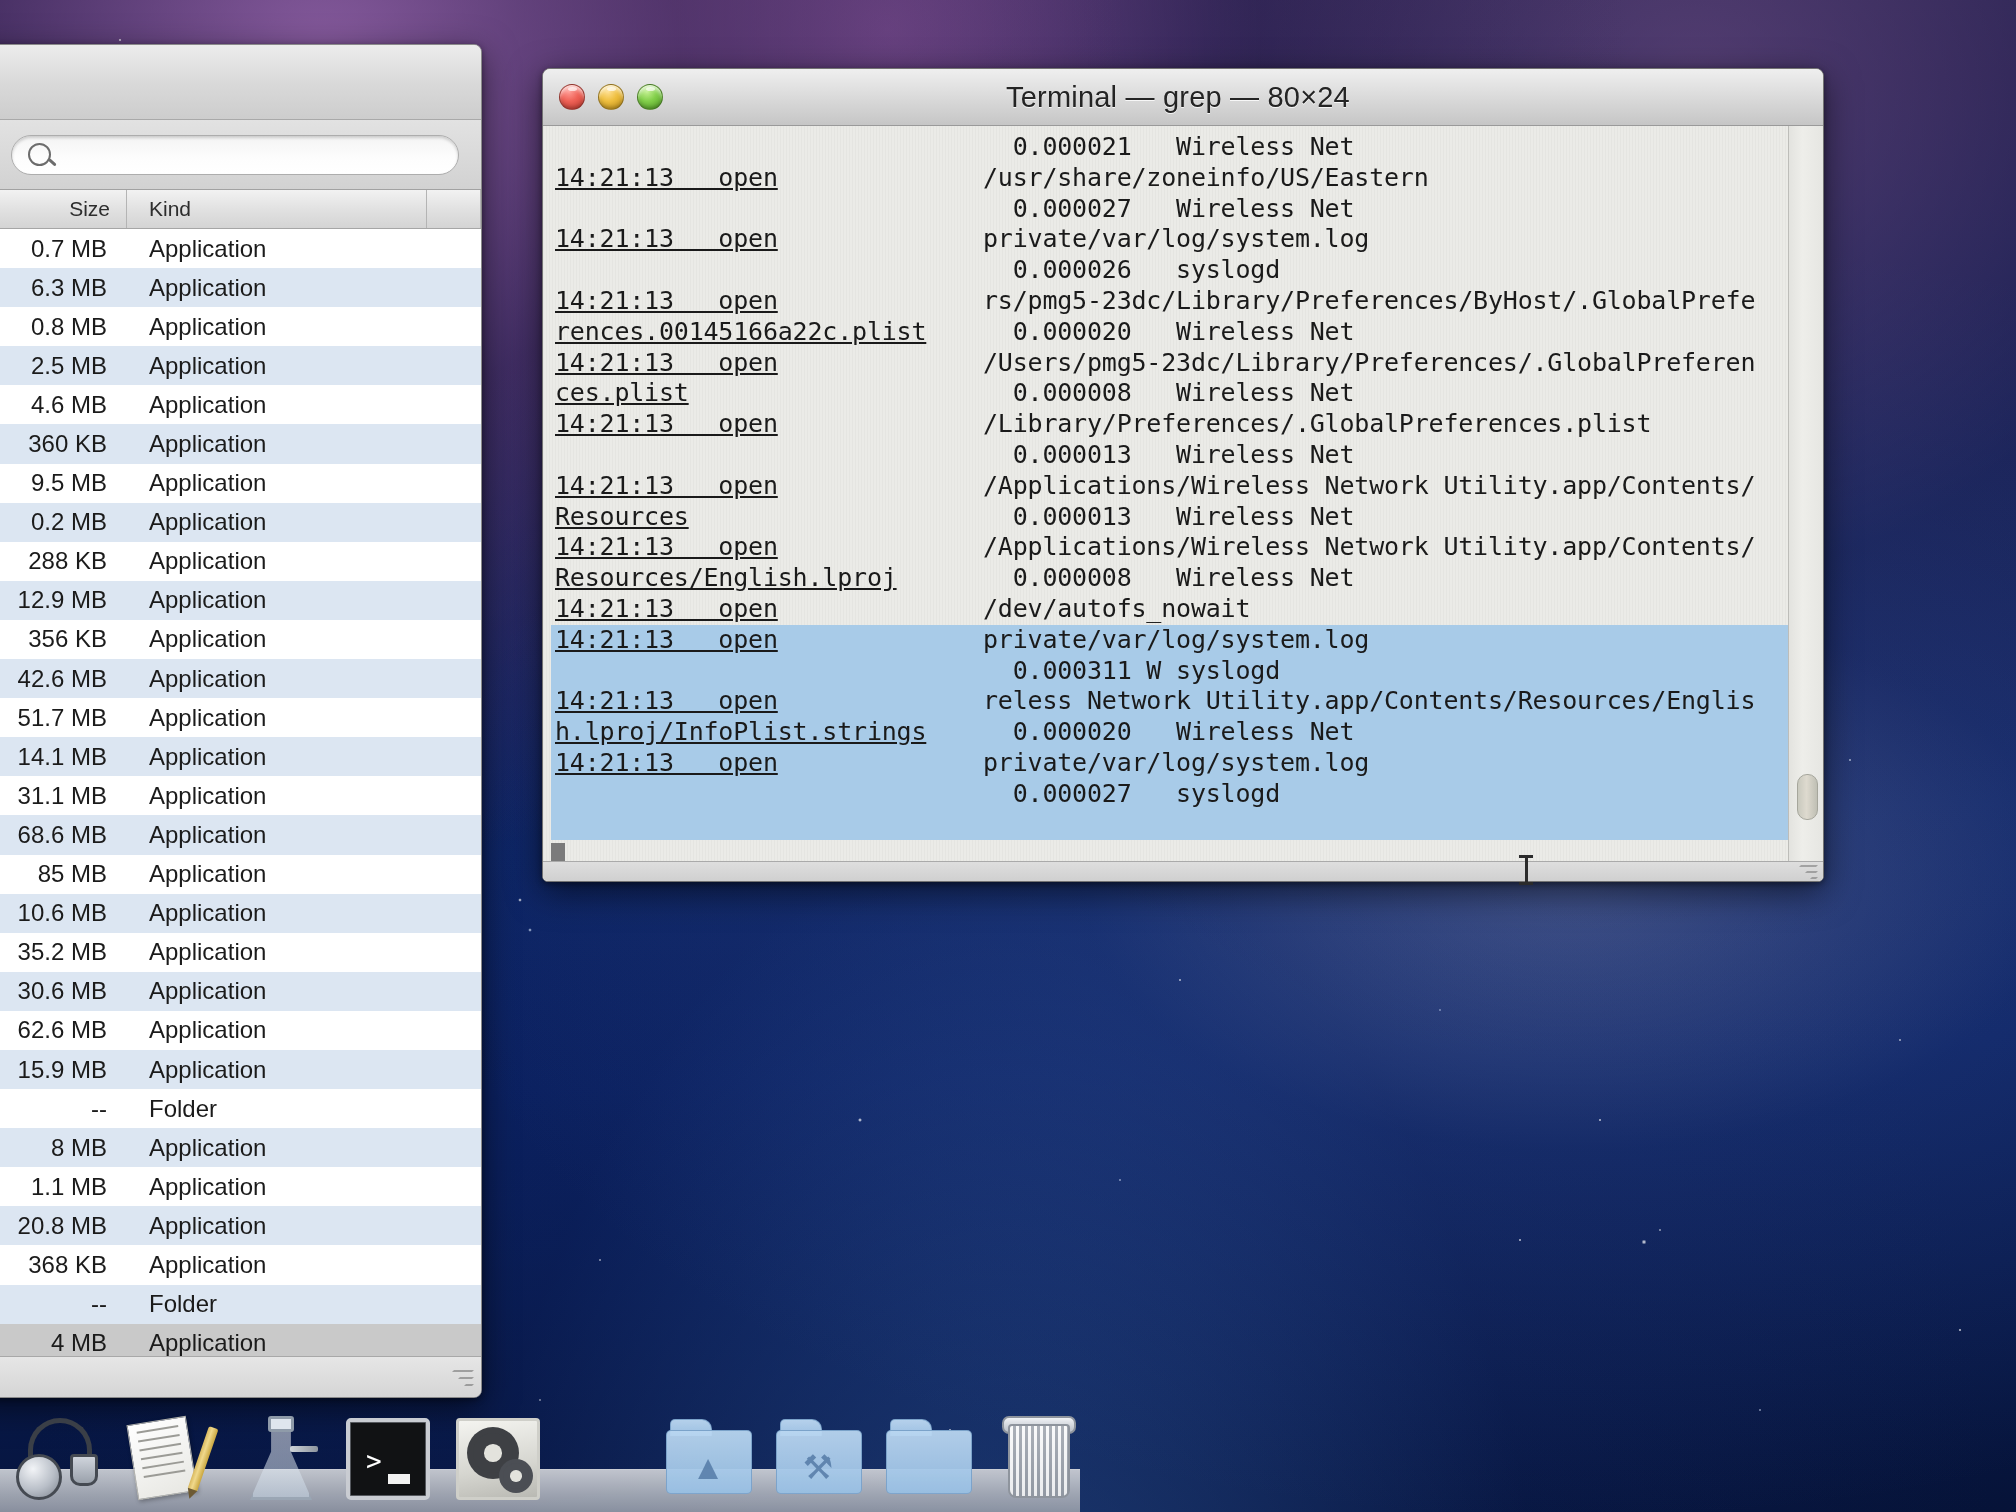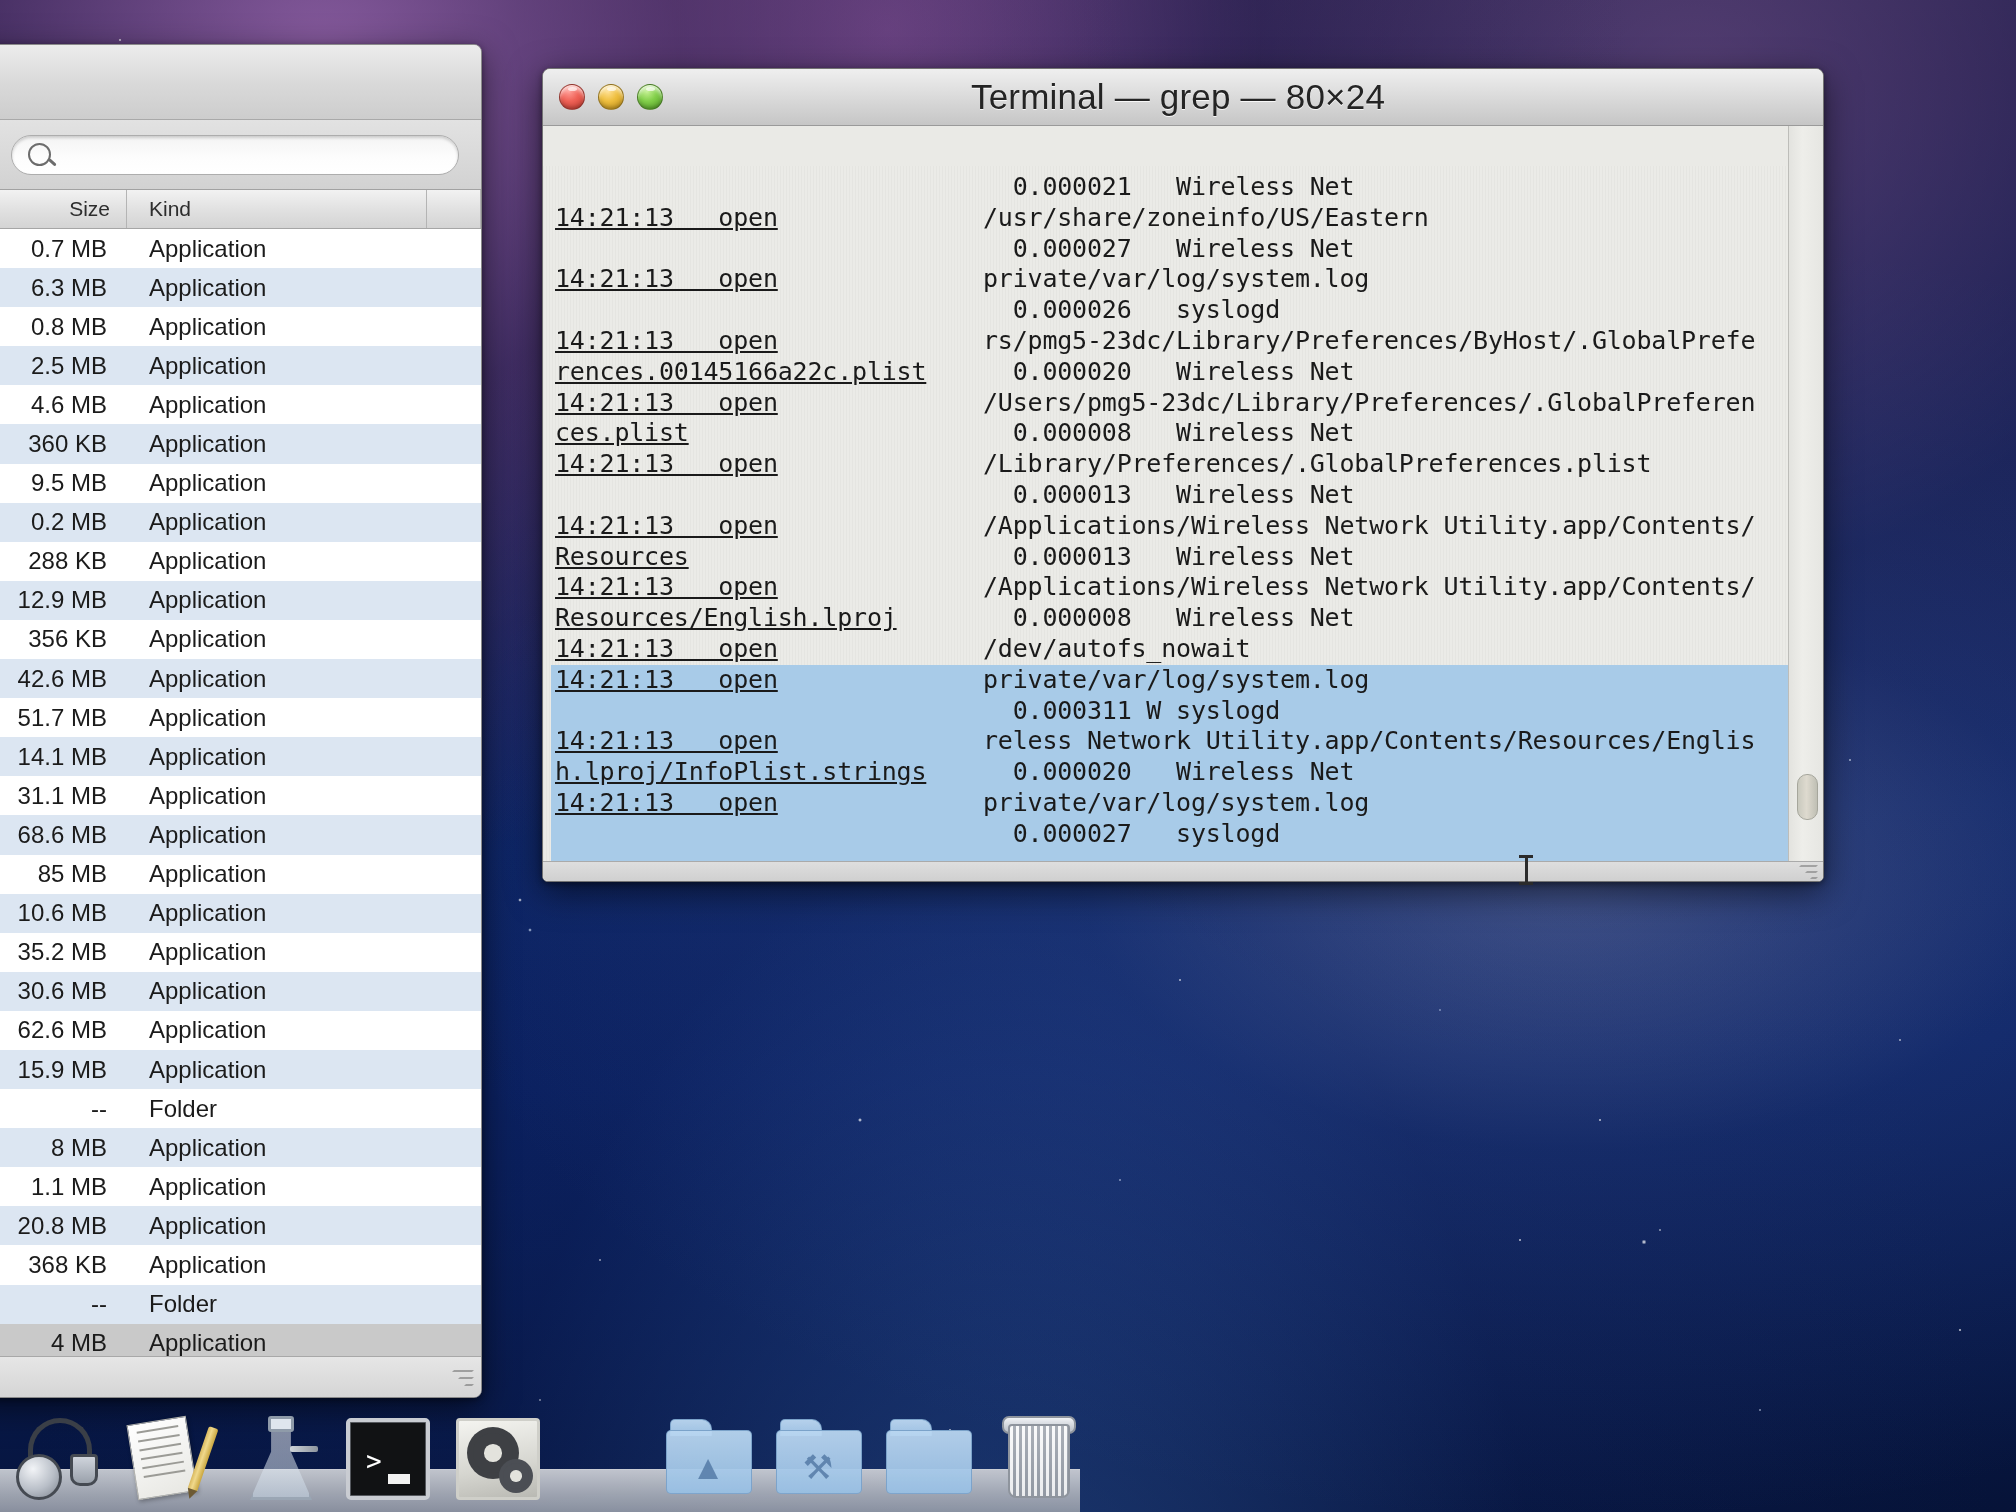"Terminal — grep — 80×24" #term-title { font-size: 35px -> 29px }
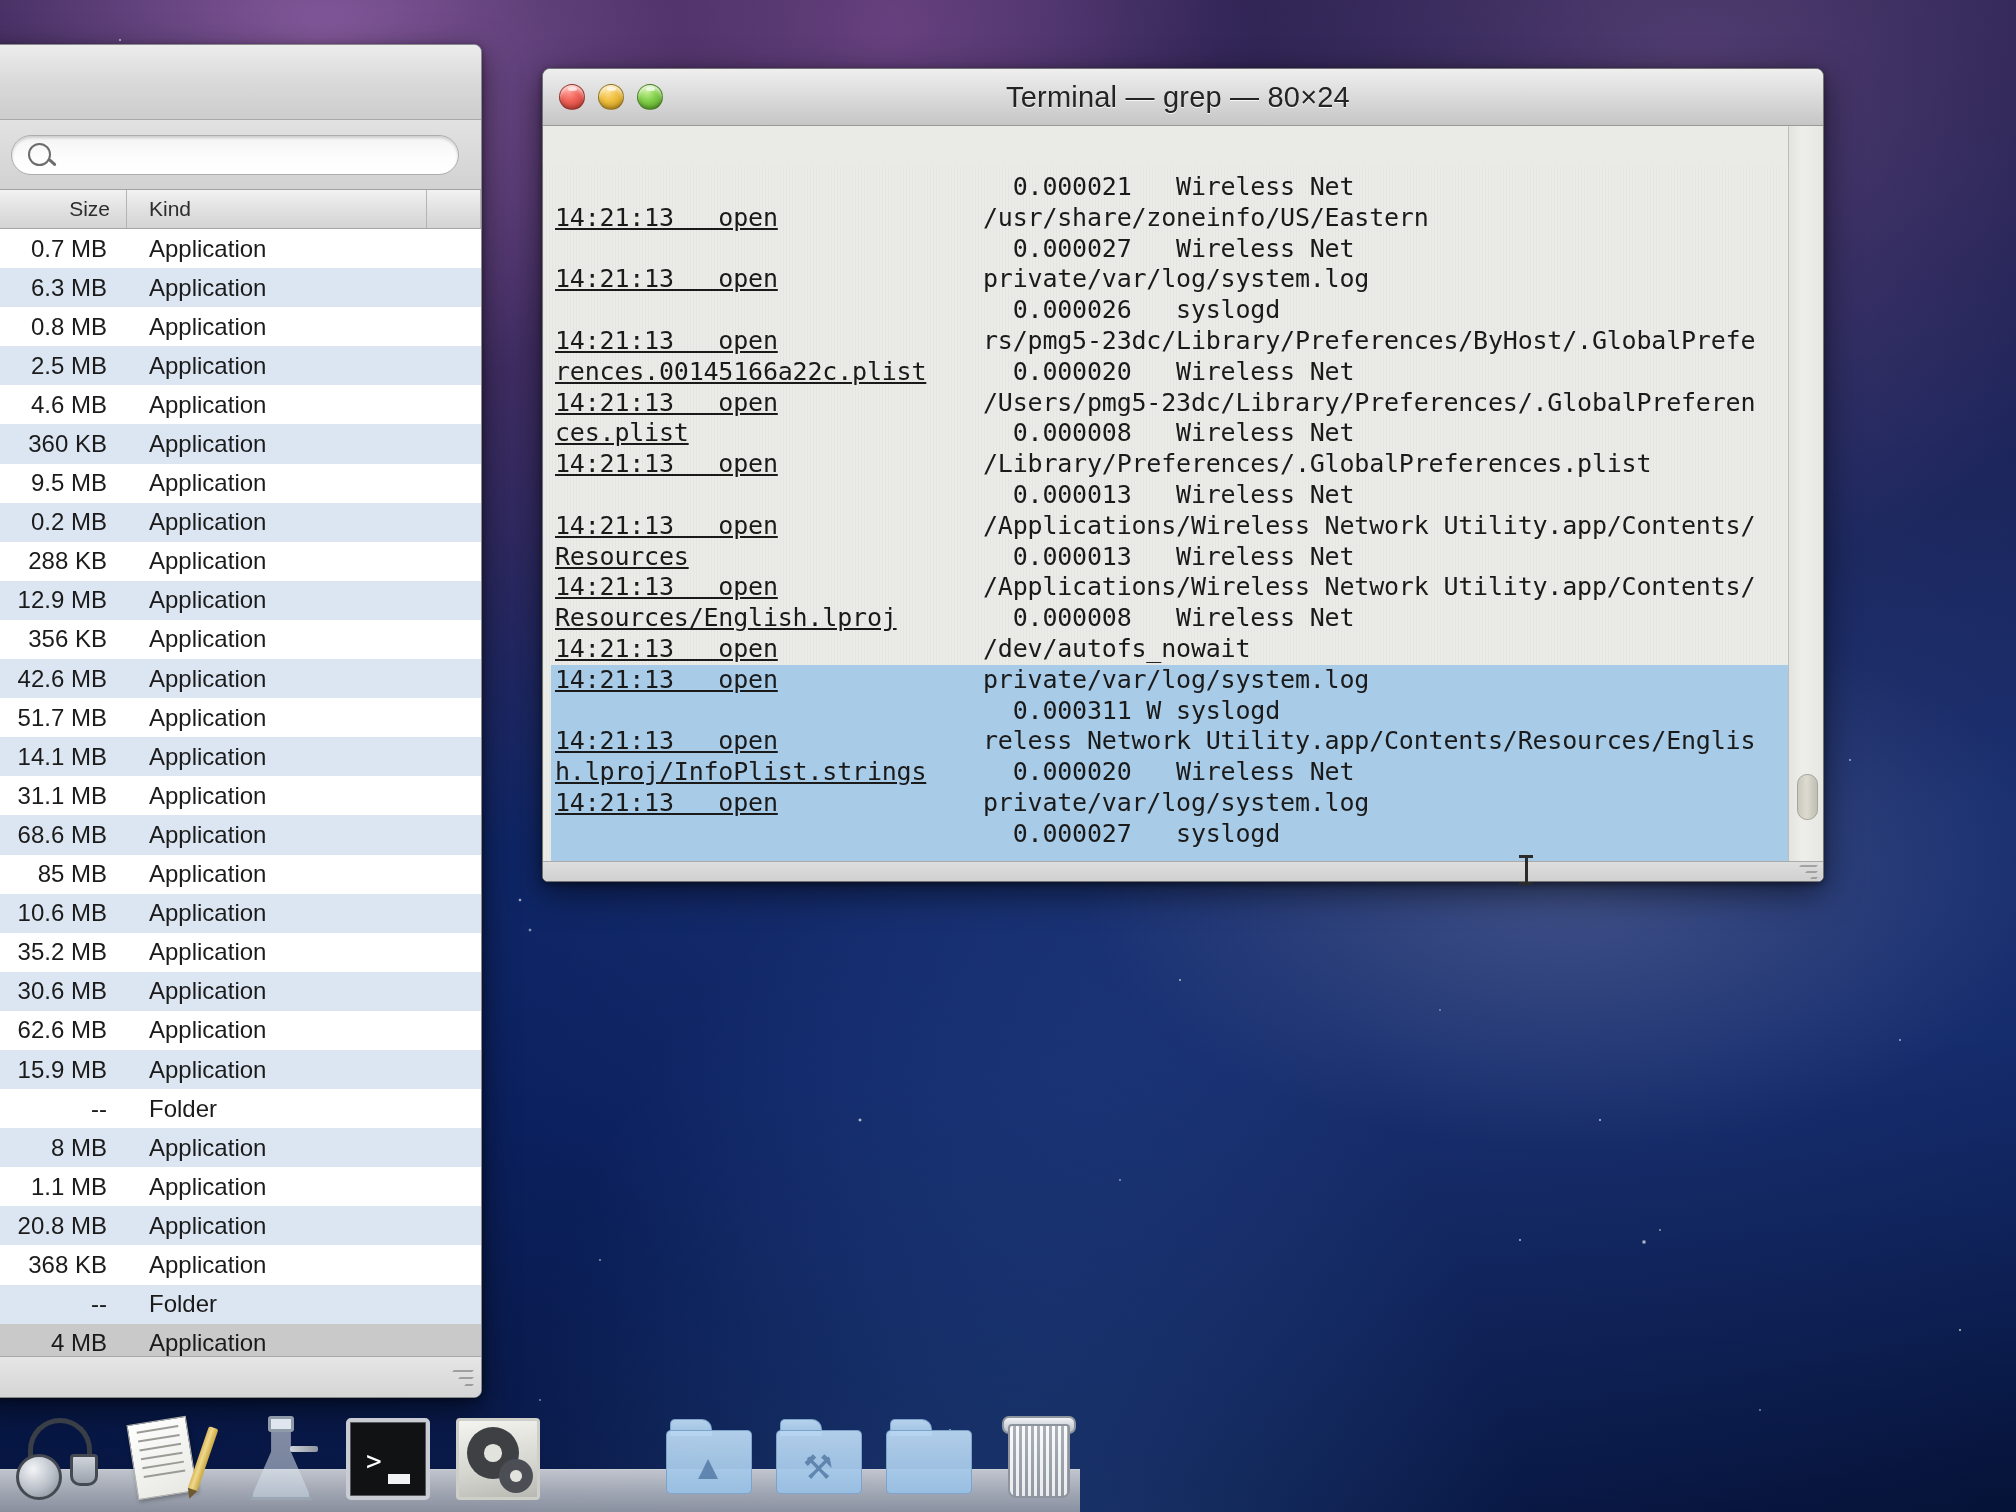"0.000021 Wireless Net" #term-screen { margin-top: 40px -> none }
